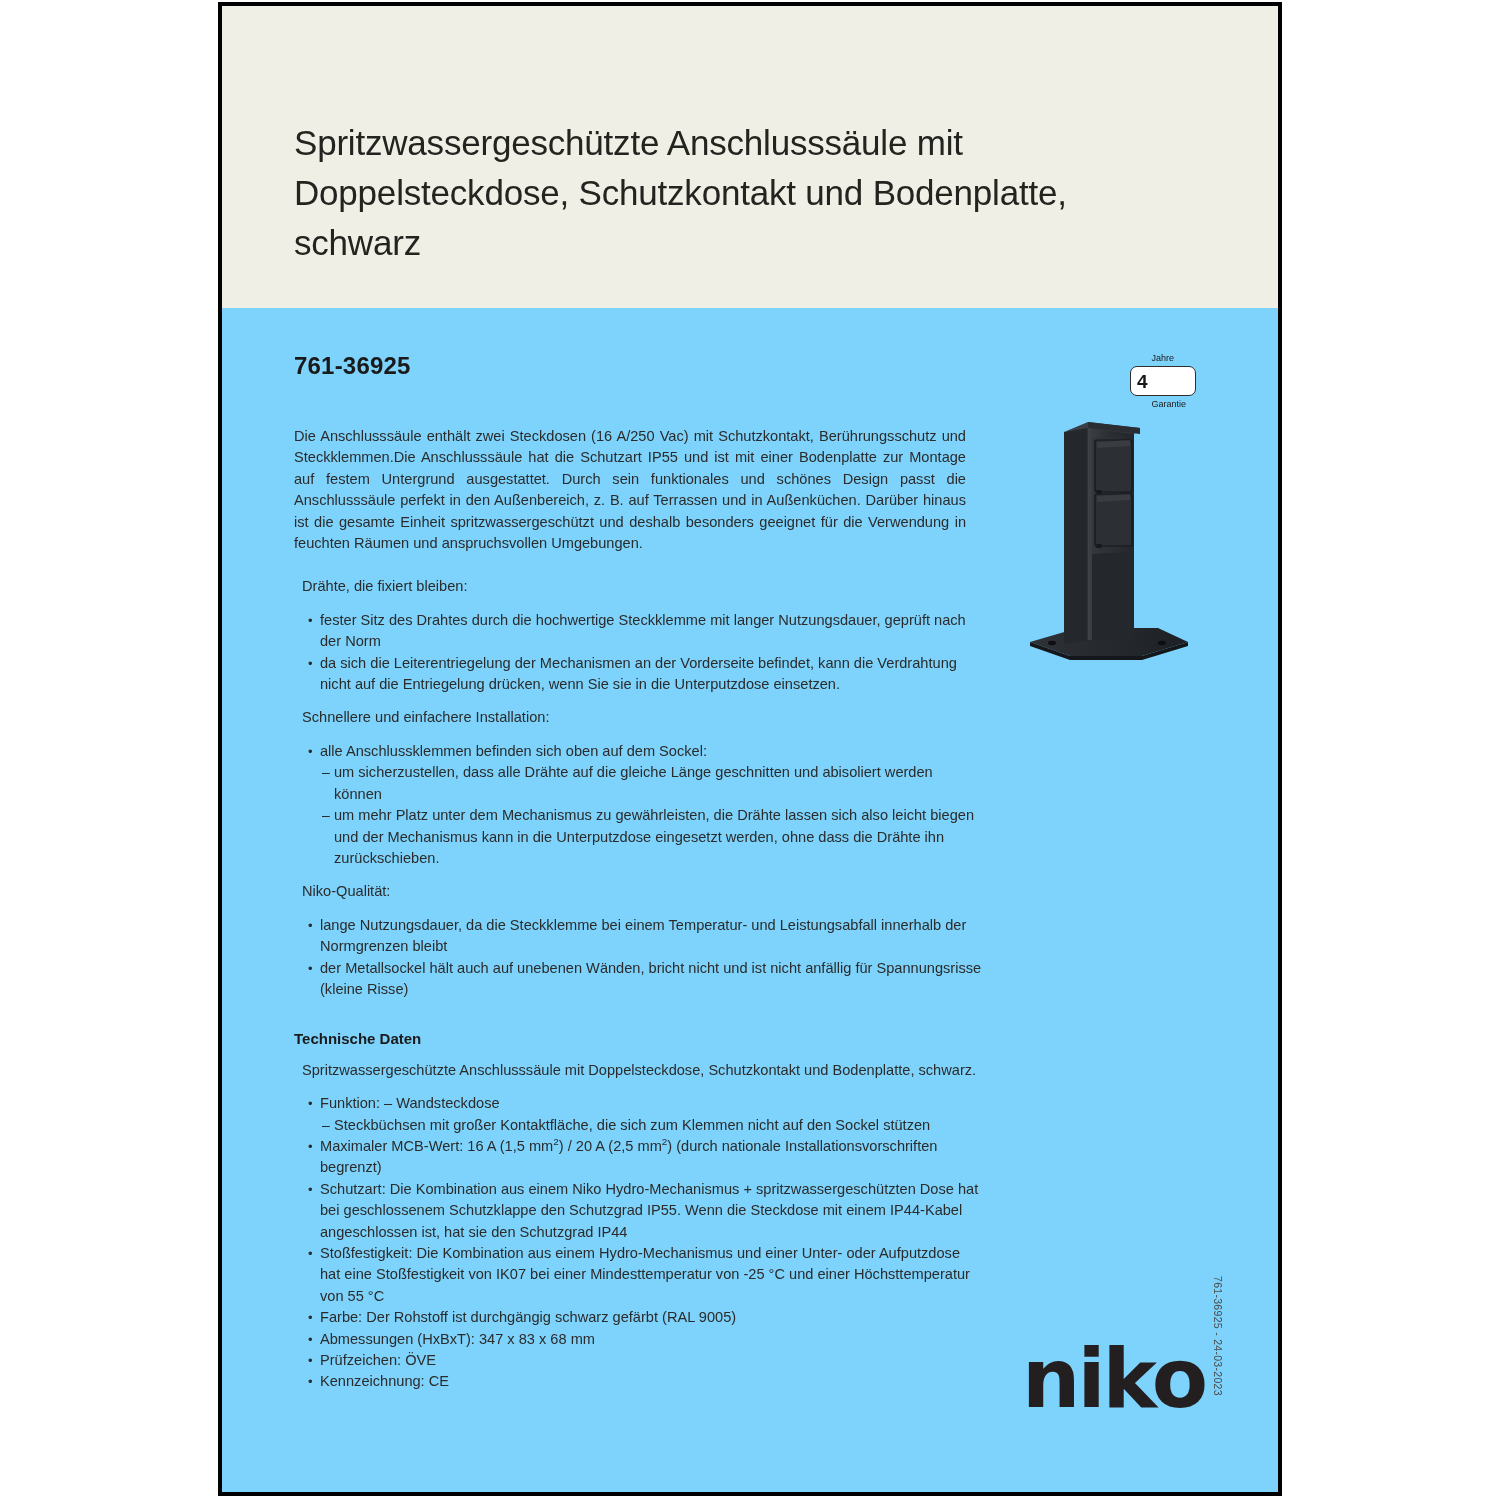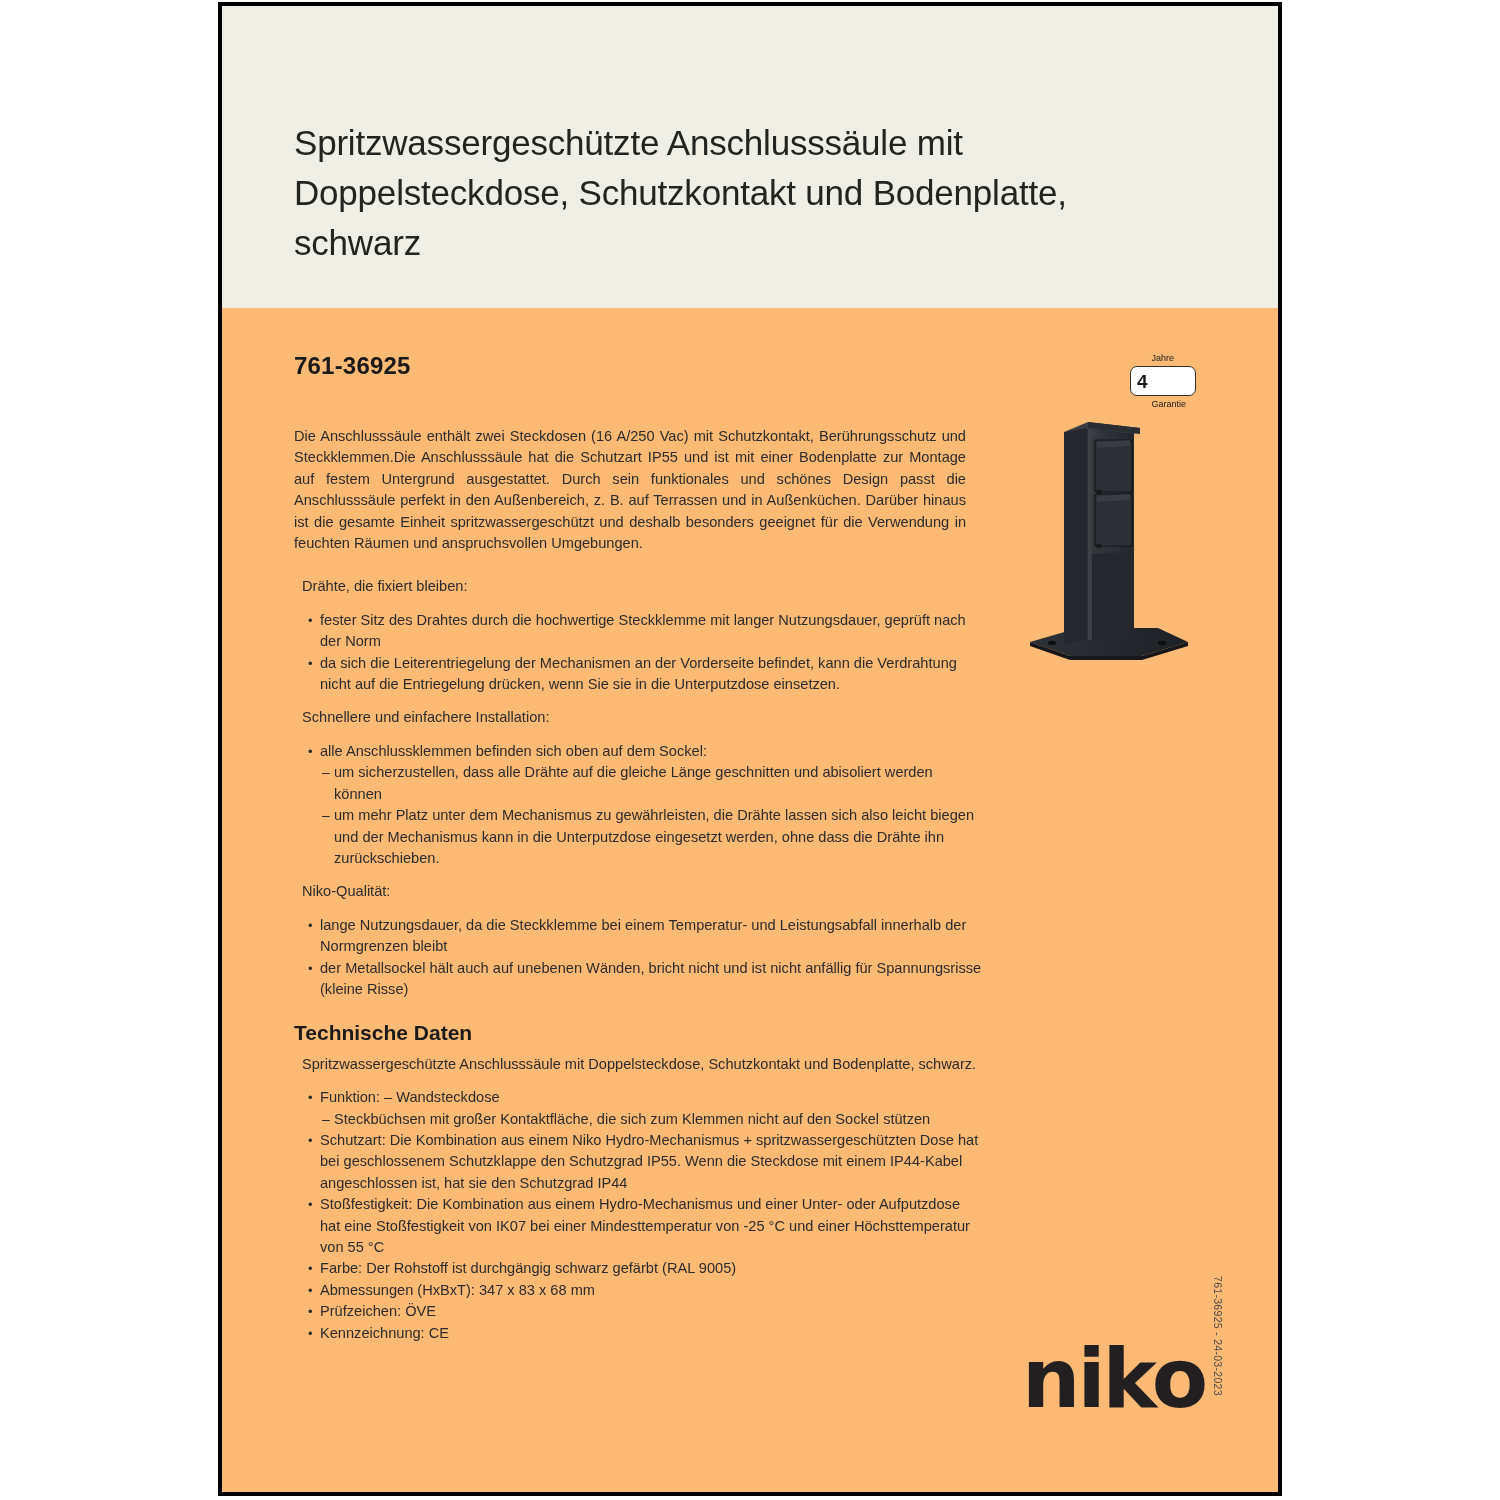"Spritzwassergeschützte Anschlusssäule" #page { background: #fdba74 -> #7dd3fc }
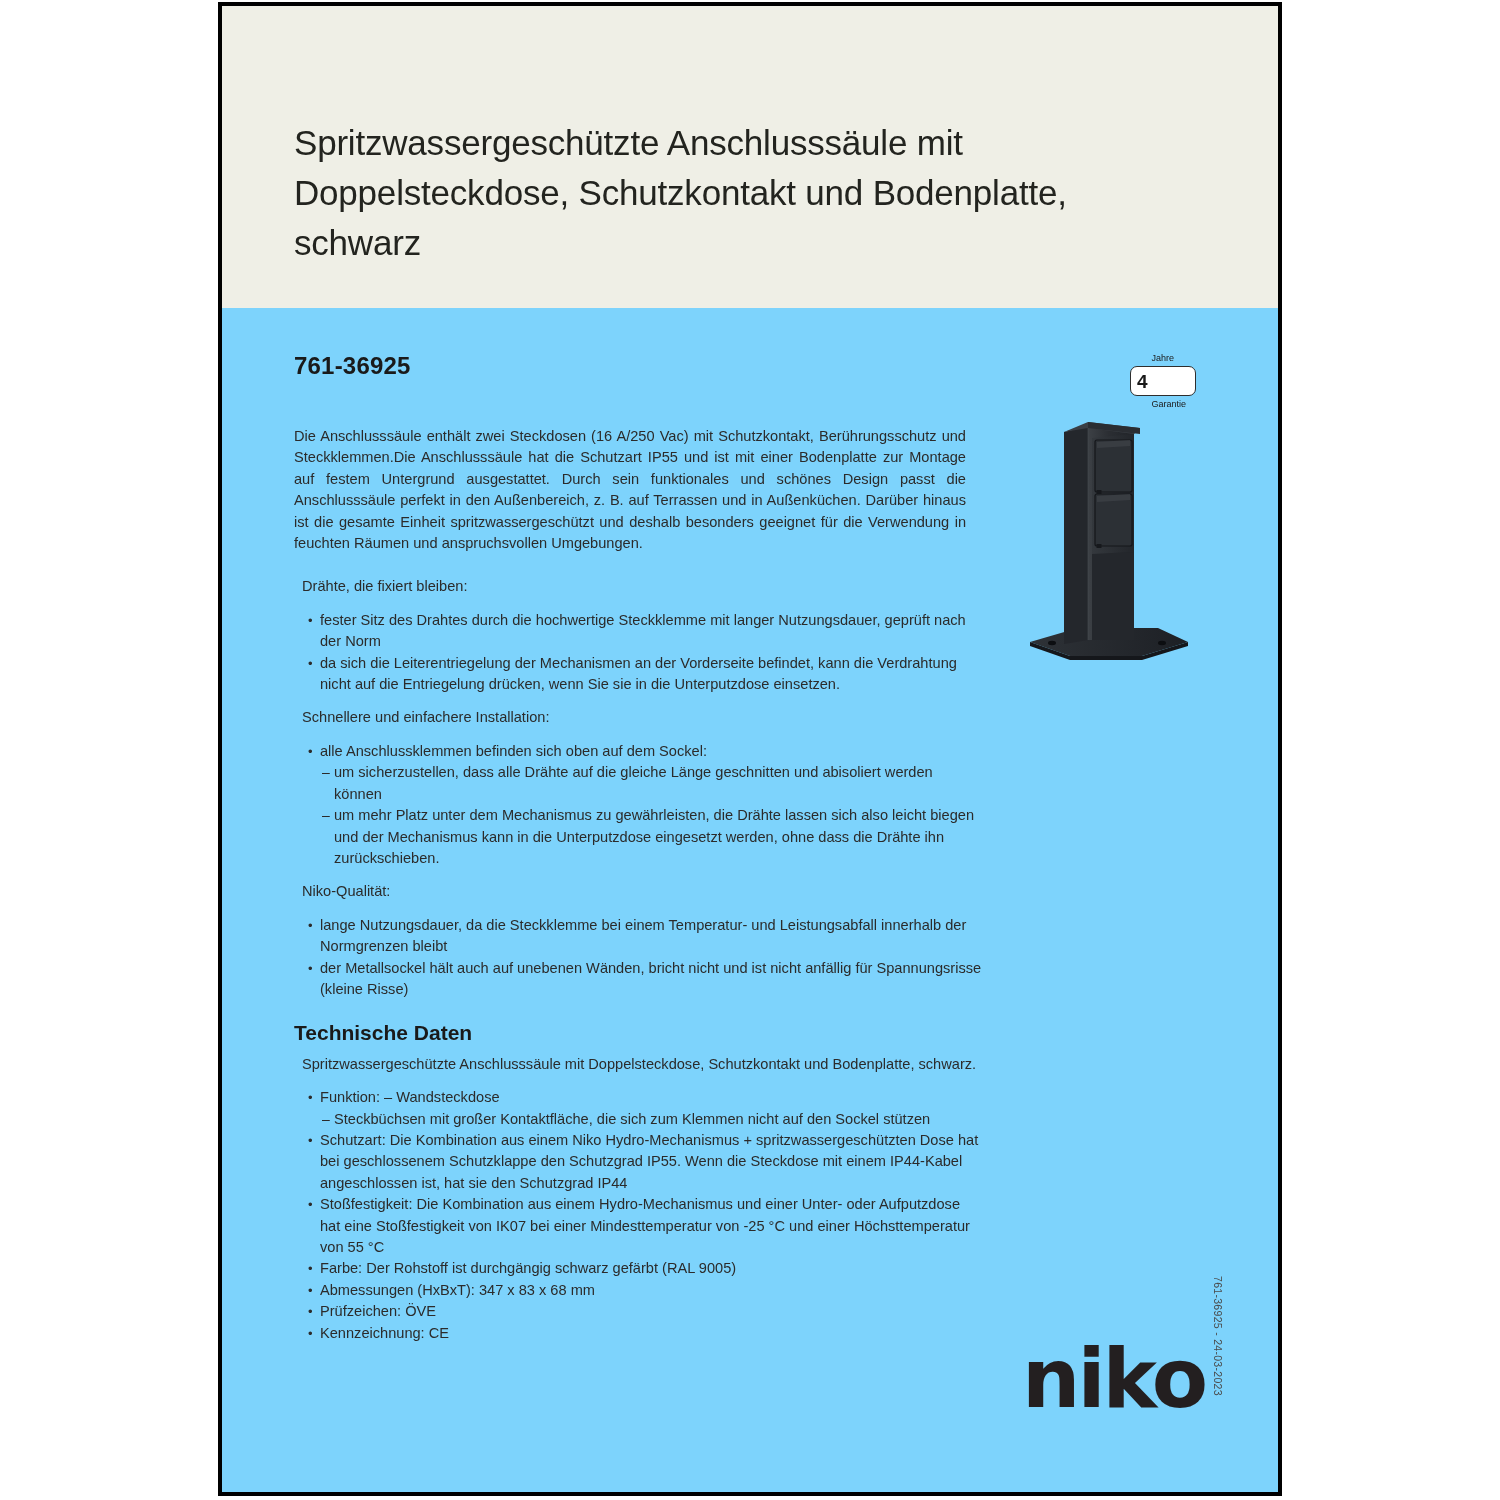"Technische Daten" .tech-heading { font-size: 21px -> 15px; margin: 22px 0 10px 0 -> 28px 0 10px 0 }
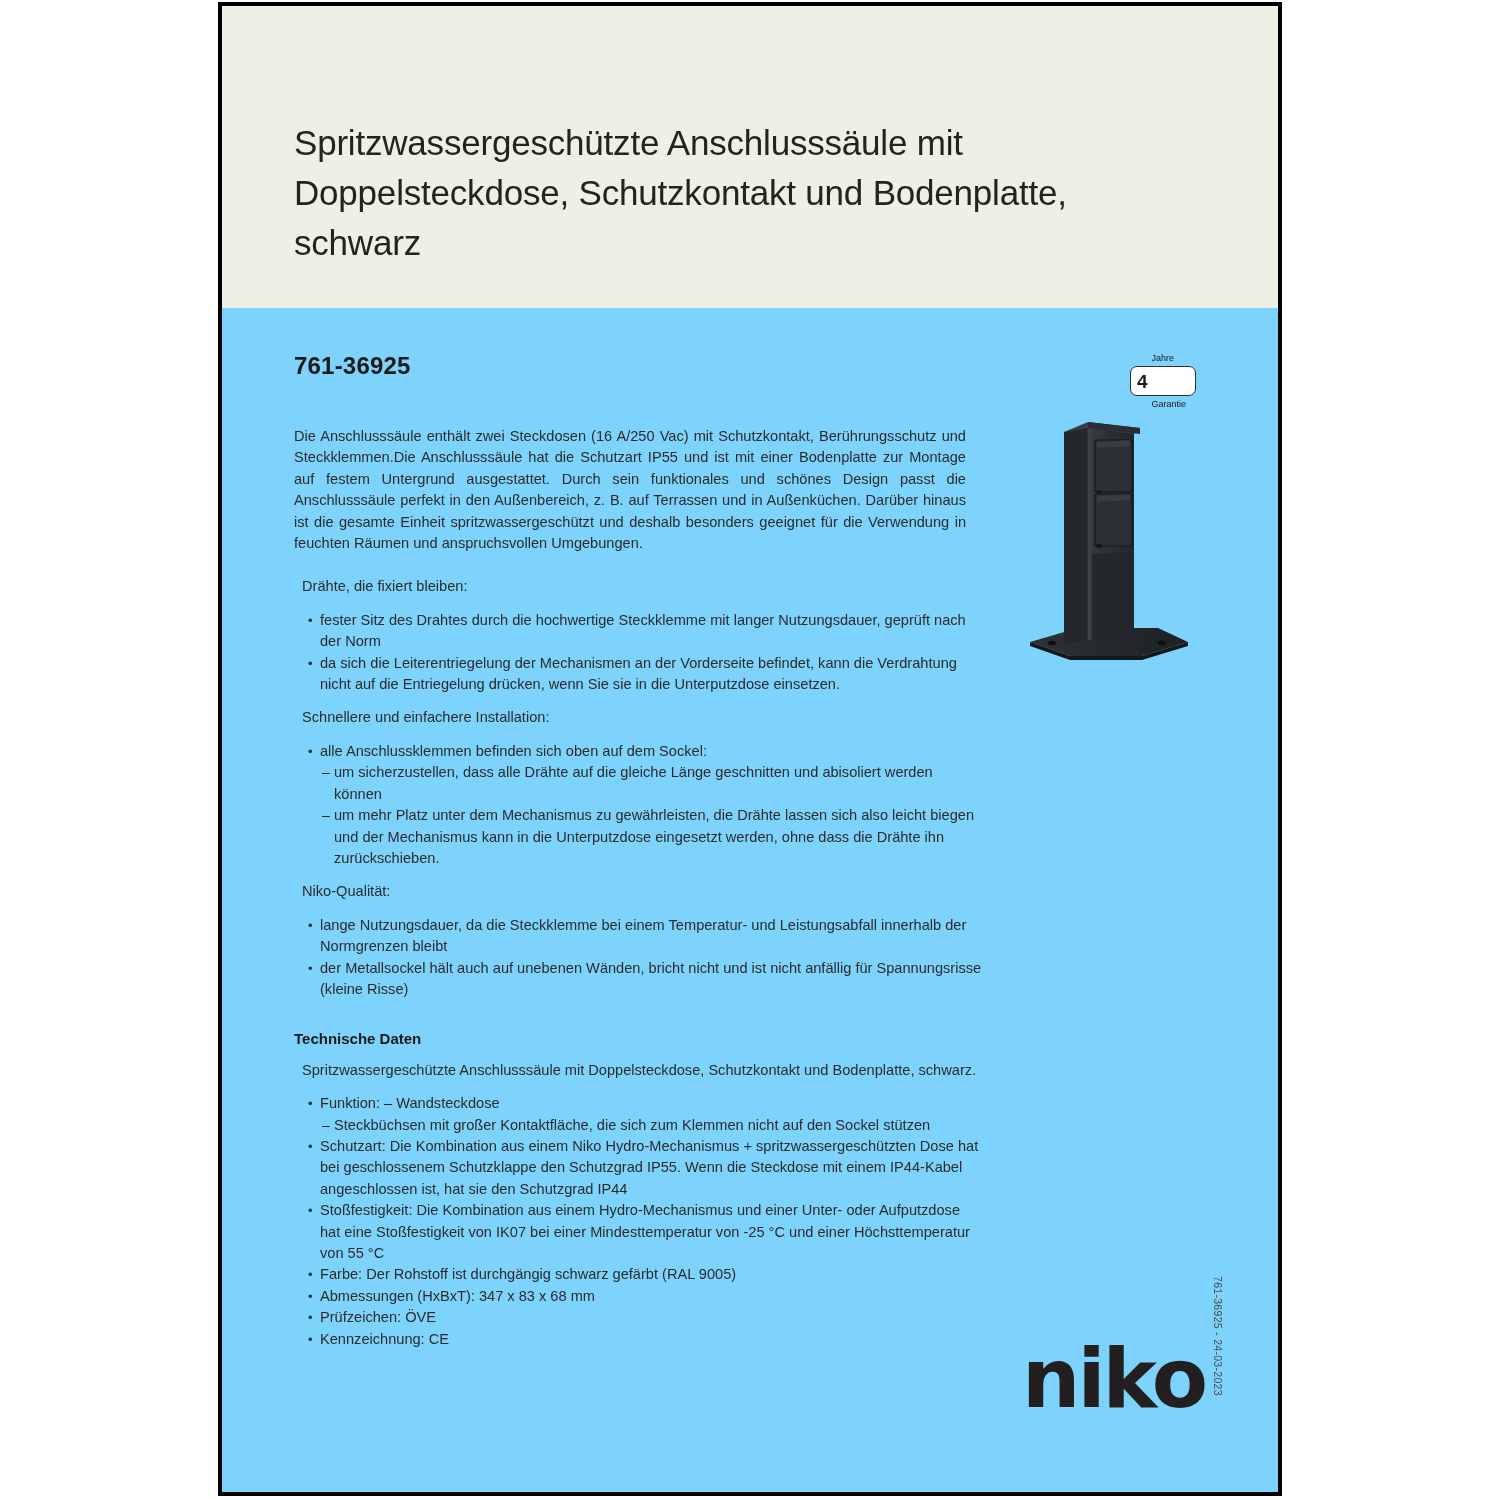"Maximaler MCB-Wert: 16 A (1,5" li { html: none -> <li><span>Maximaler MCB-Wert: 16 A (1,5 mm</span><sup>2</sup><span>) / 20 A (2,5 mm</span><sup>2</sup><span>) (durch nationale Installationsvorschriften begrenzt)</span></li> }
